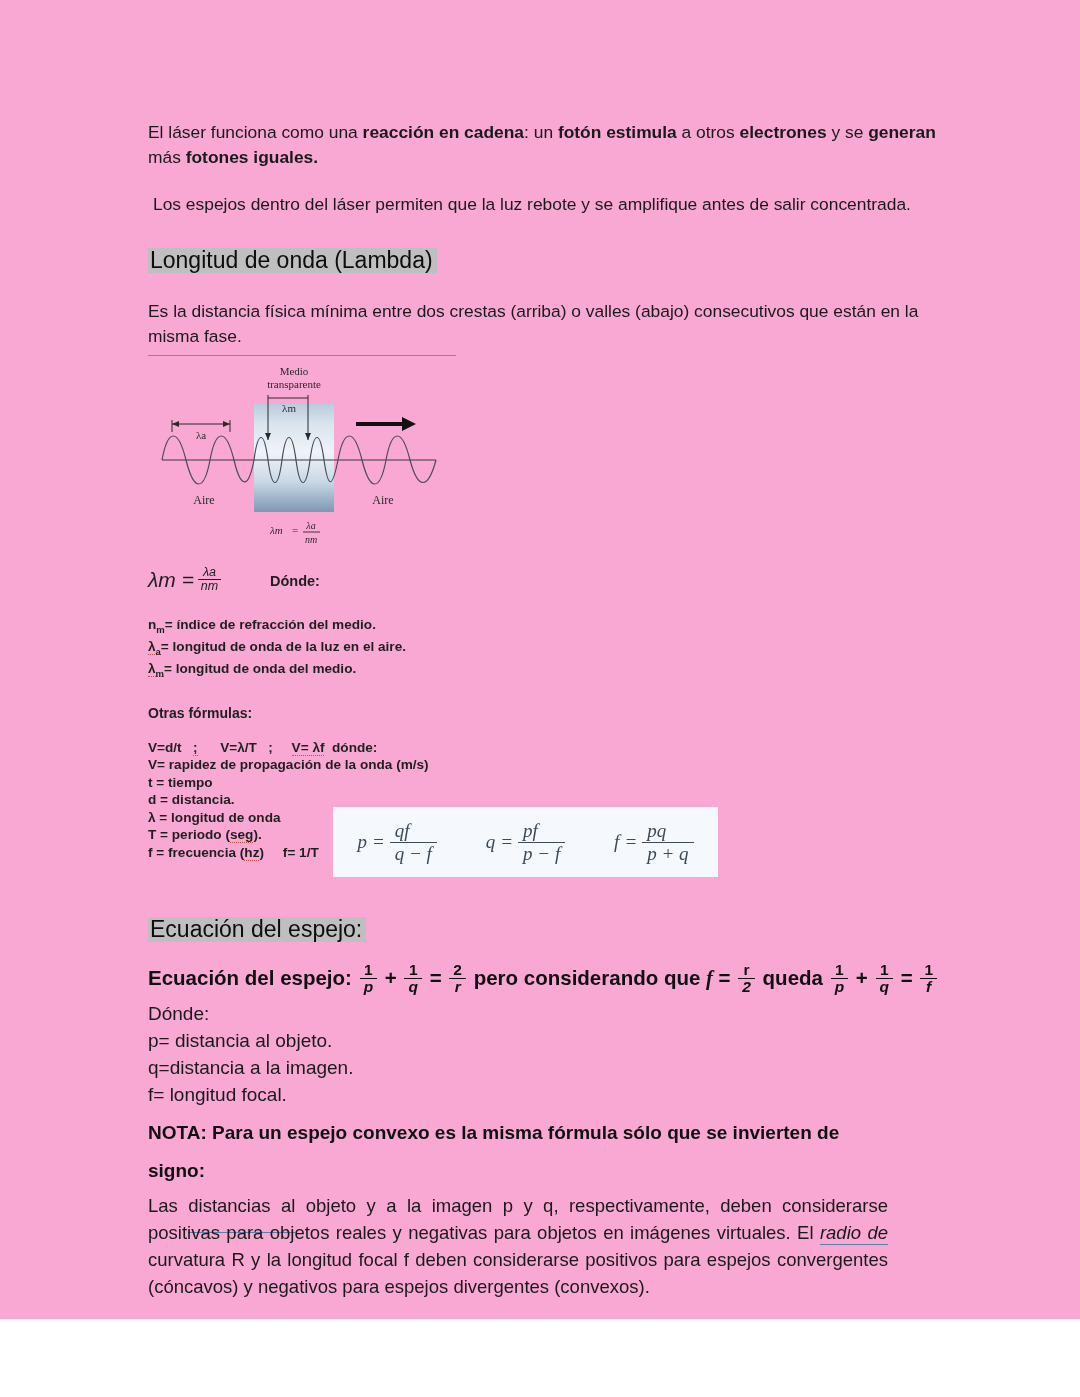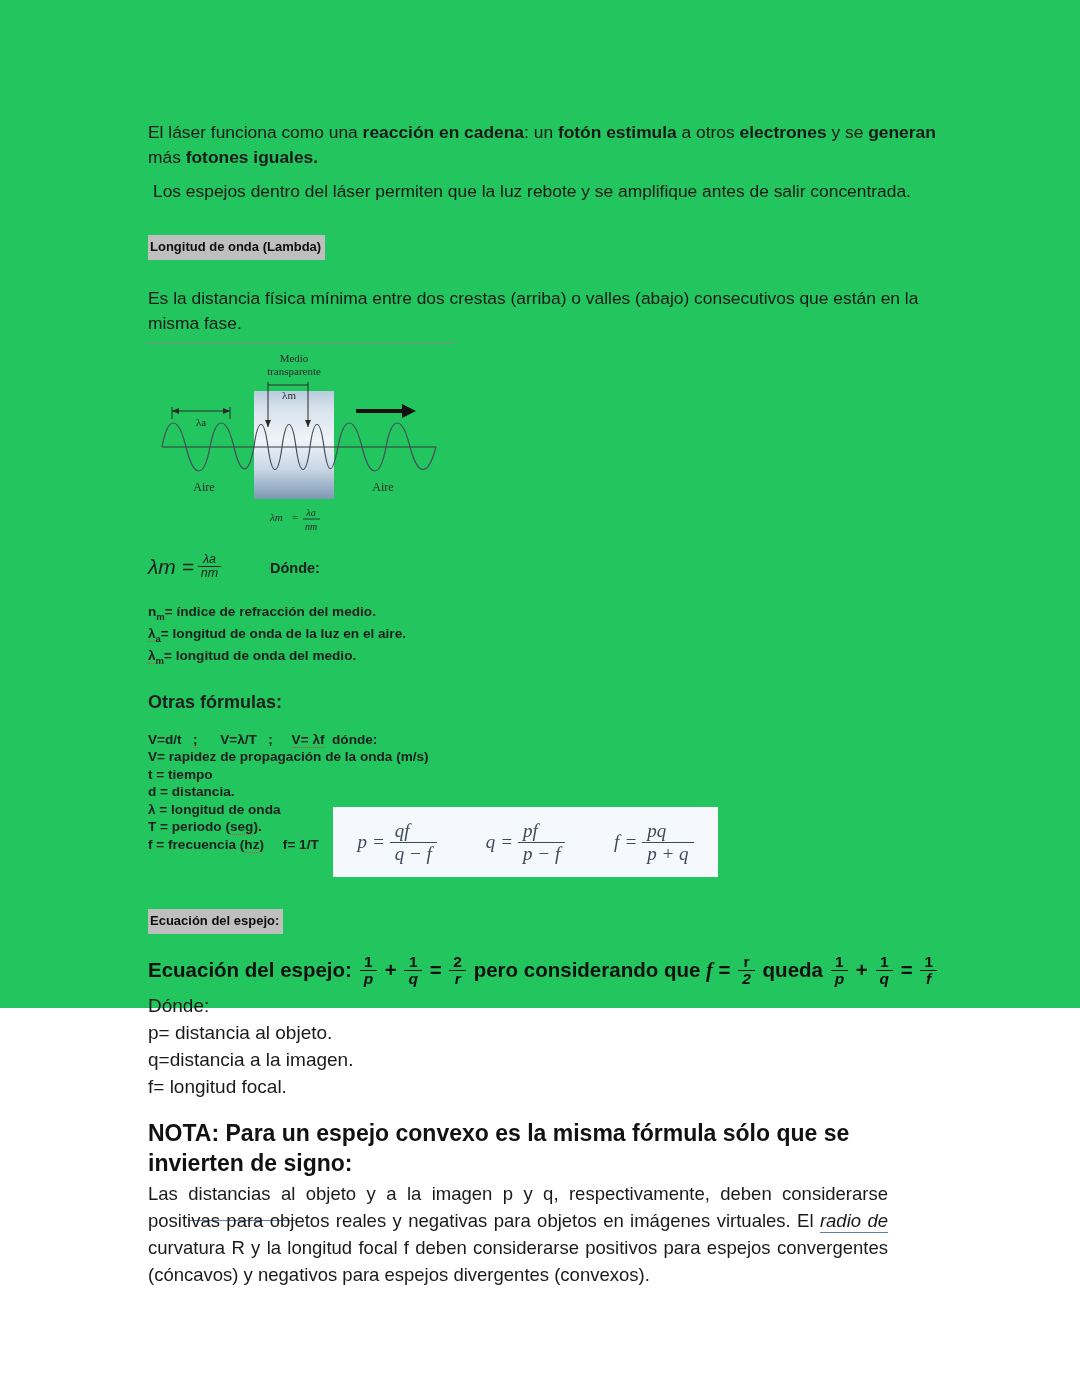"El láser funciona como una" .page { background: #22c55e -> #f9a8d4; height: 1008px -> 1319px }
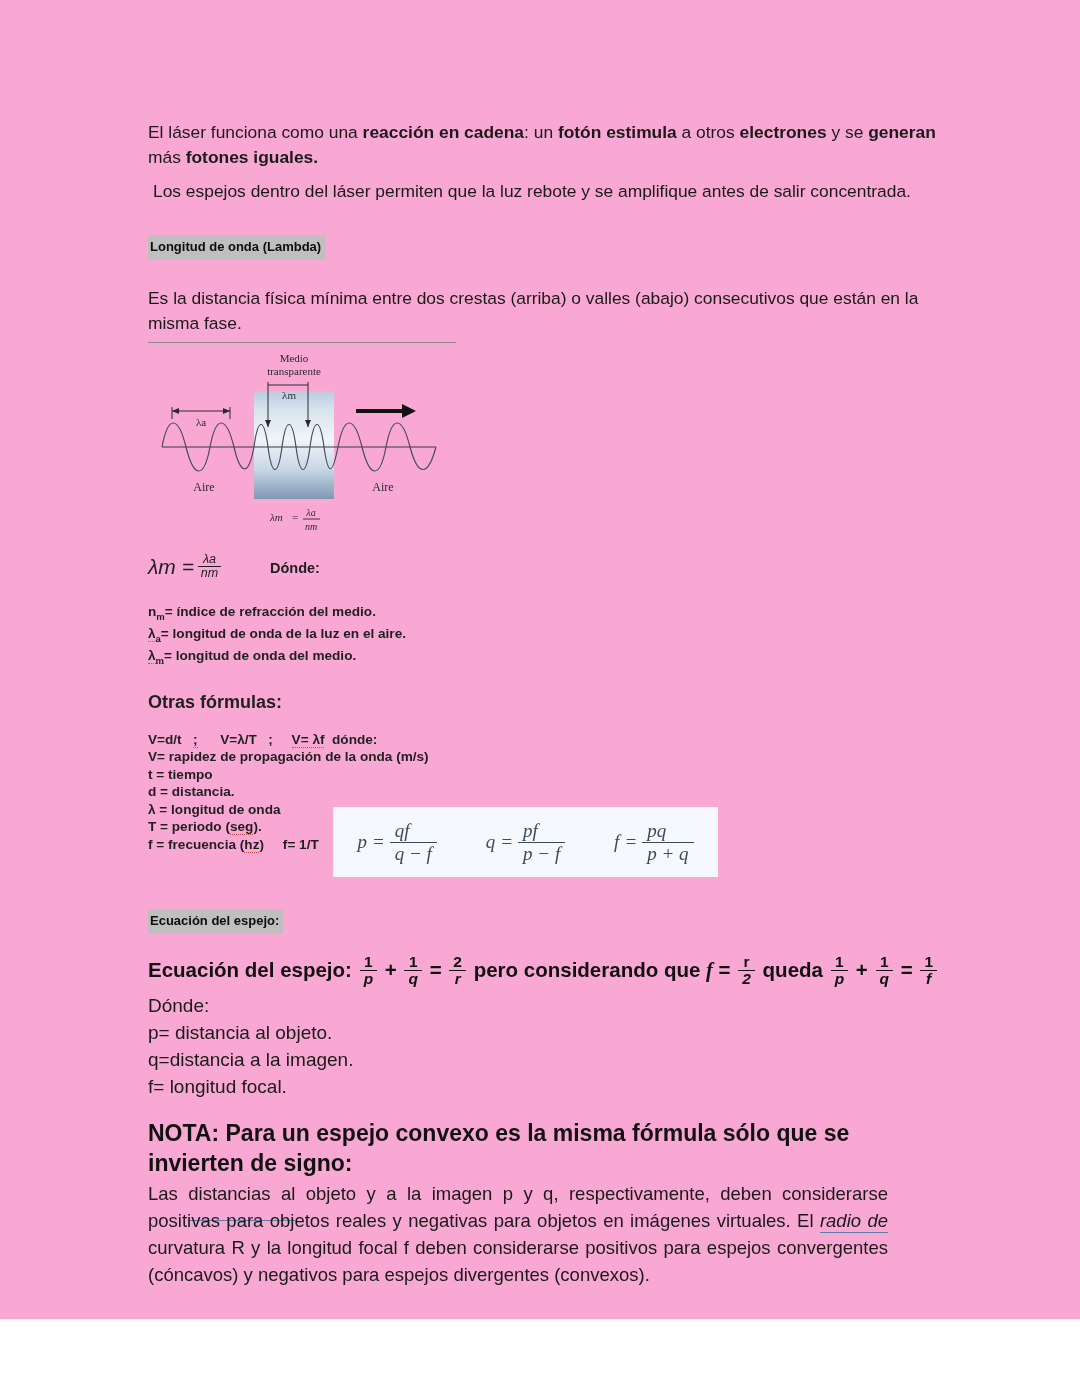"Los espejos dentro del láser" .p-espejos { margin-top: 9px -> 22px }
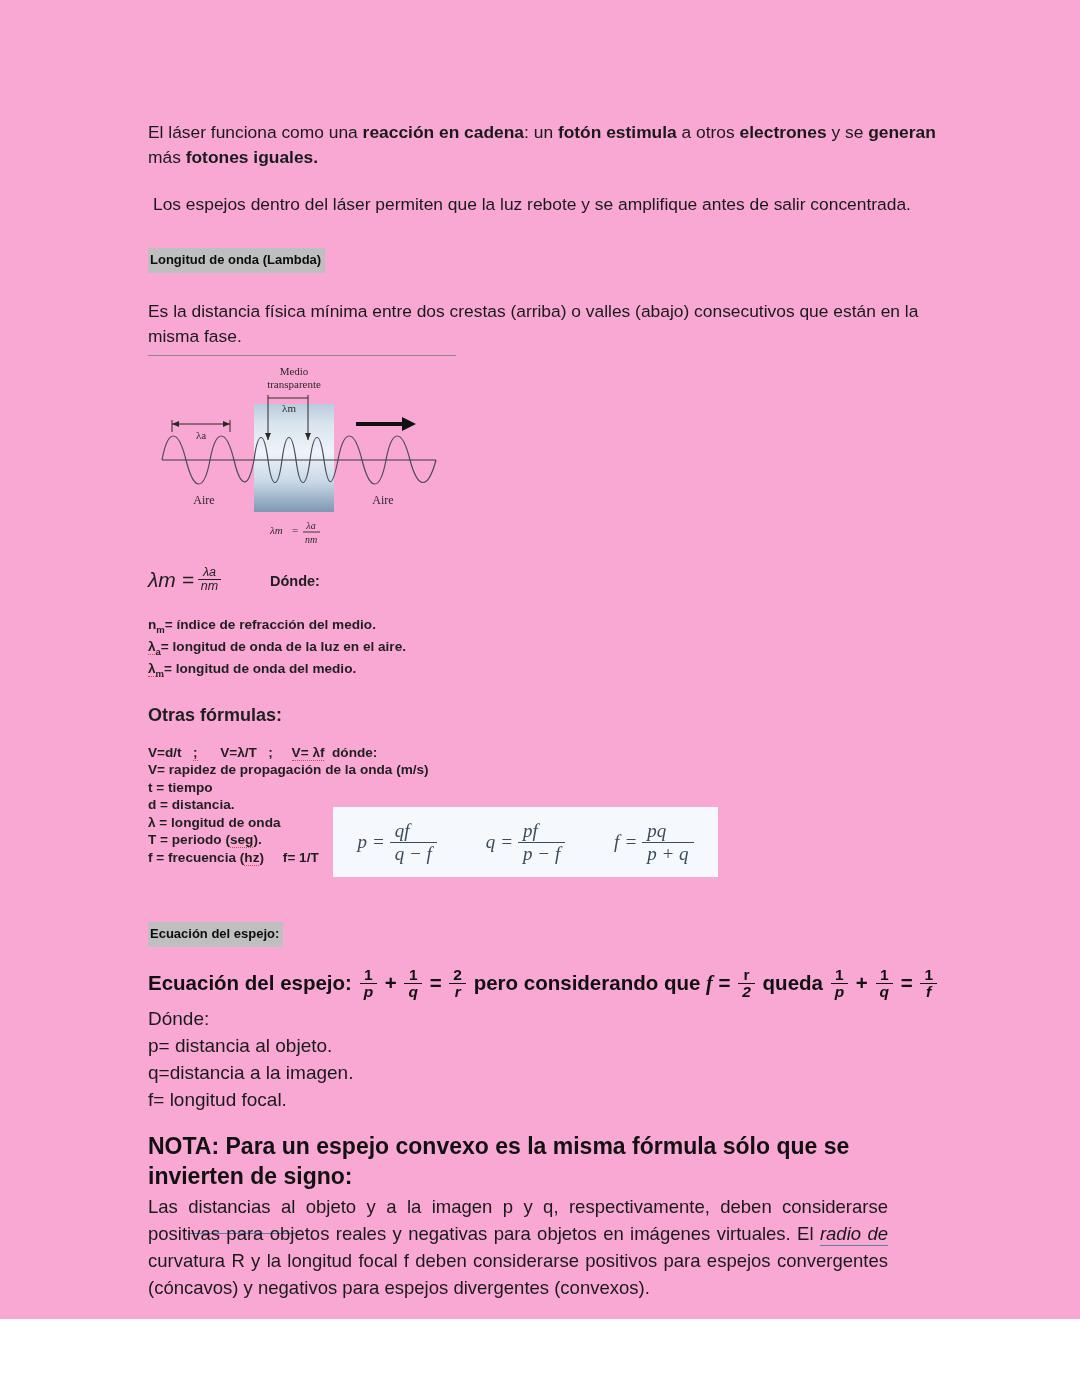"Longitud de onda (Lambda)" .hl-heading { font-size: 13px -> 23px; font-weight: bold -> normal }
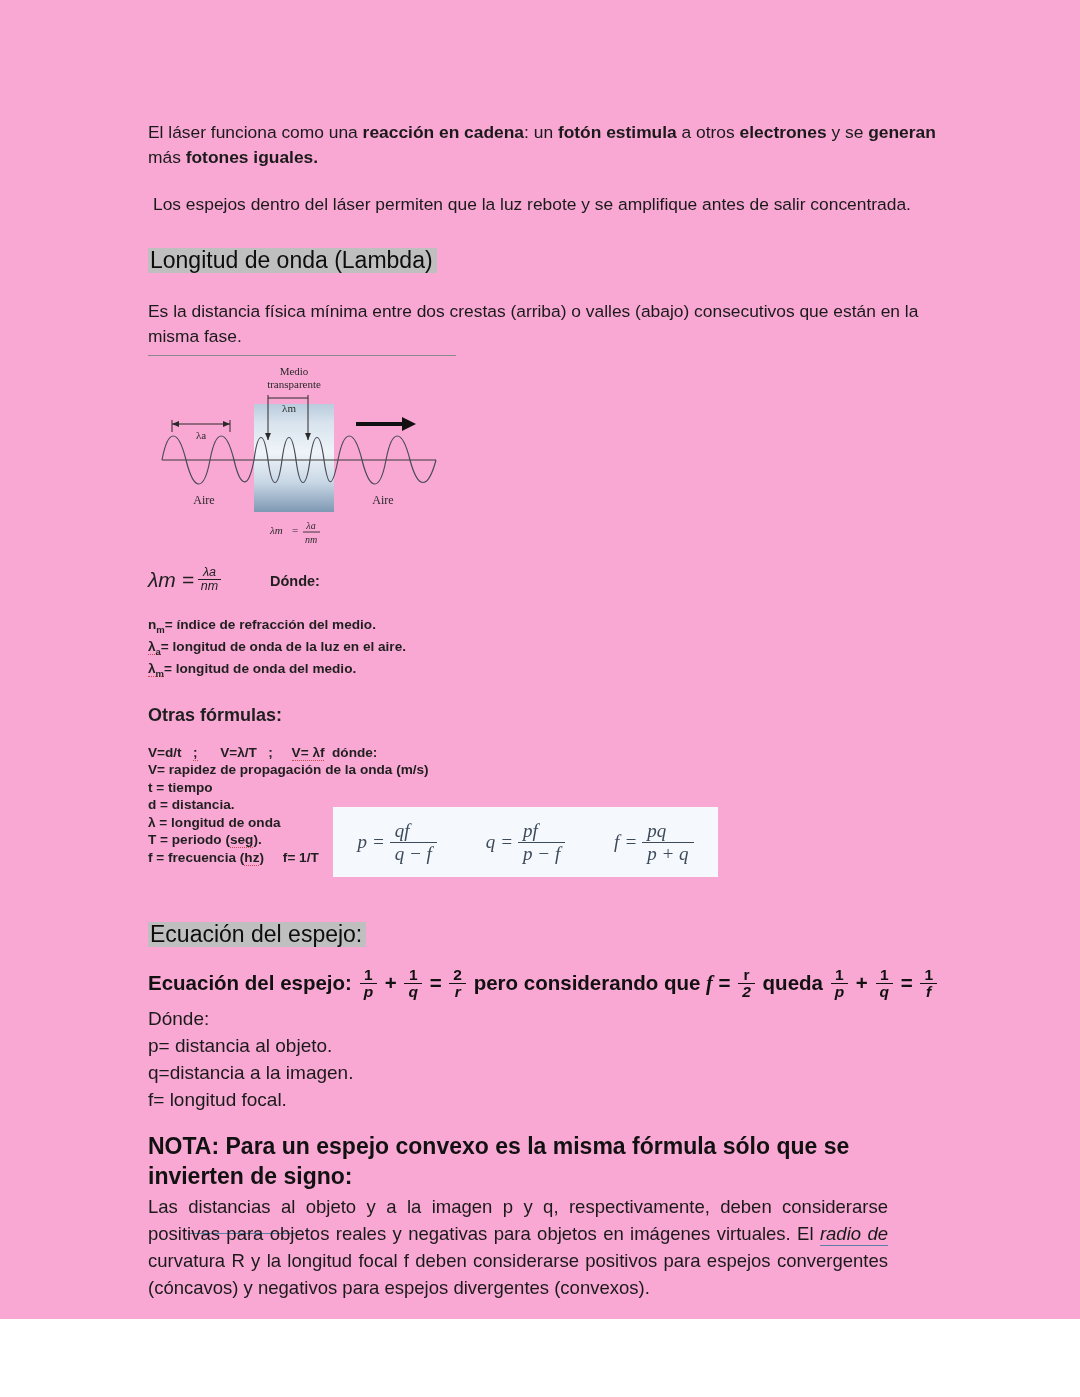"Otras fórmulas:" .otras { font-size: 18px -> 14px }
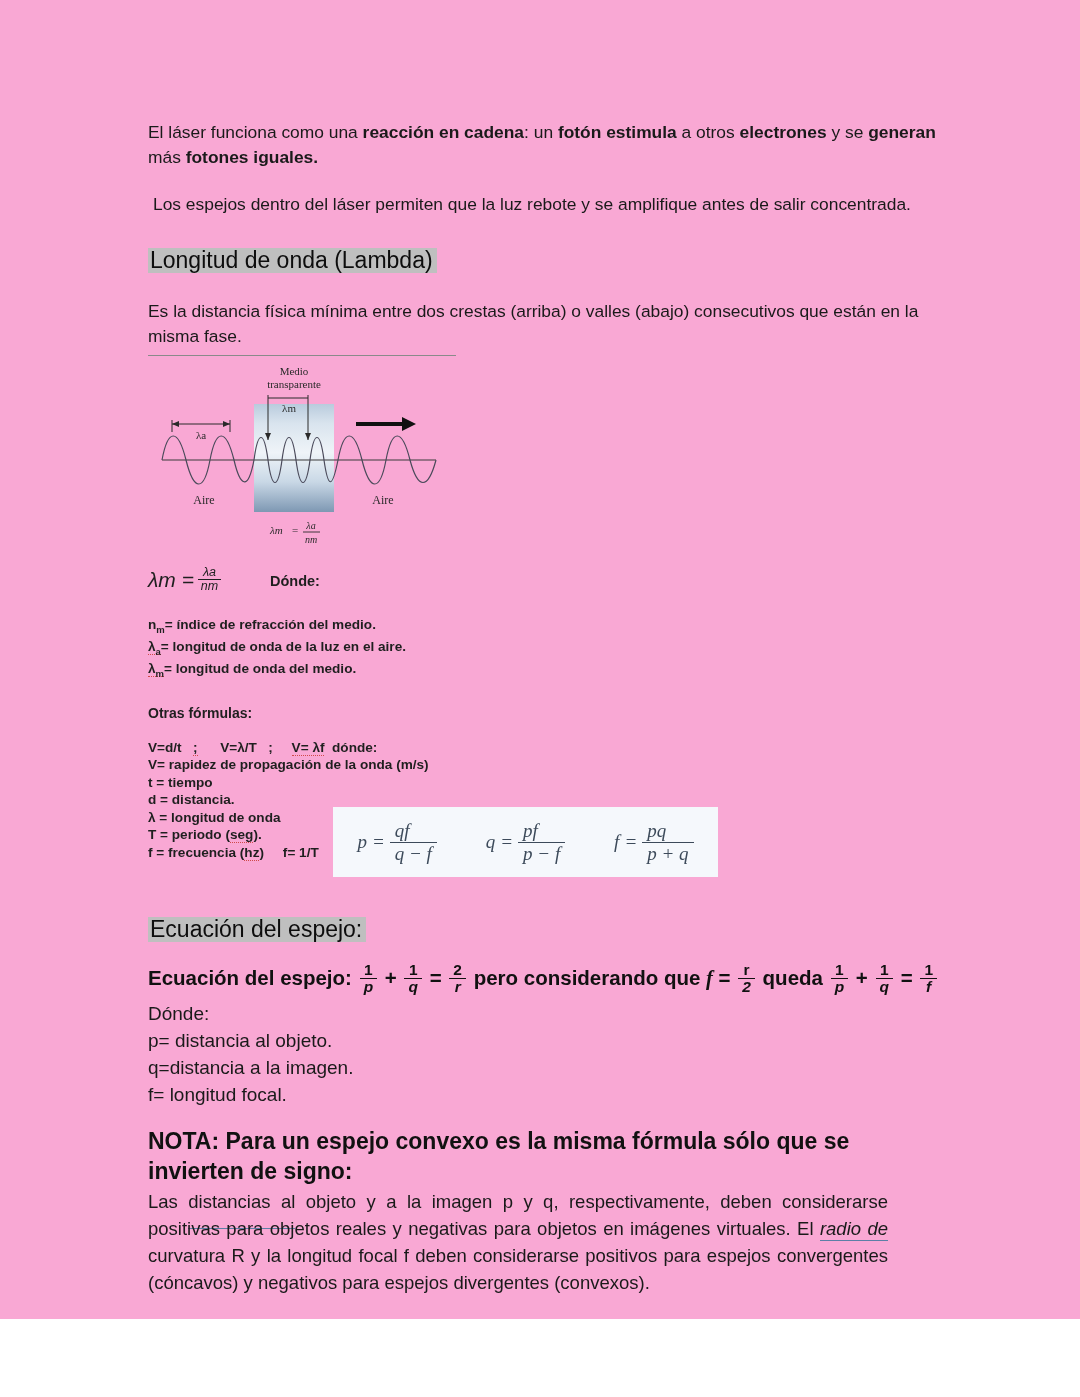"NOTA: Para un espejo convexo" .nota { font-size: 23px -> 19px; line-height: 30px -> 38px; margin-top: 18px -> 6px }
